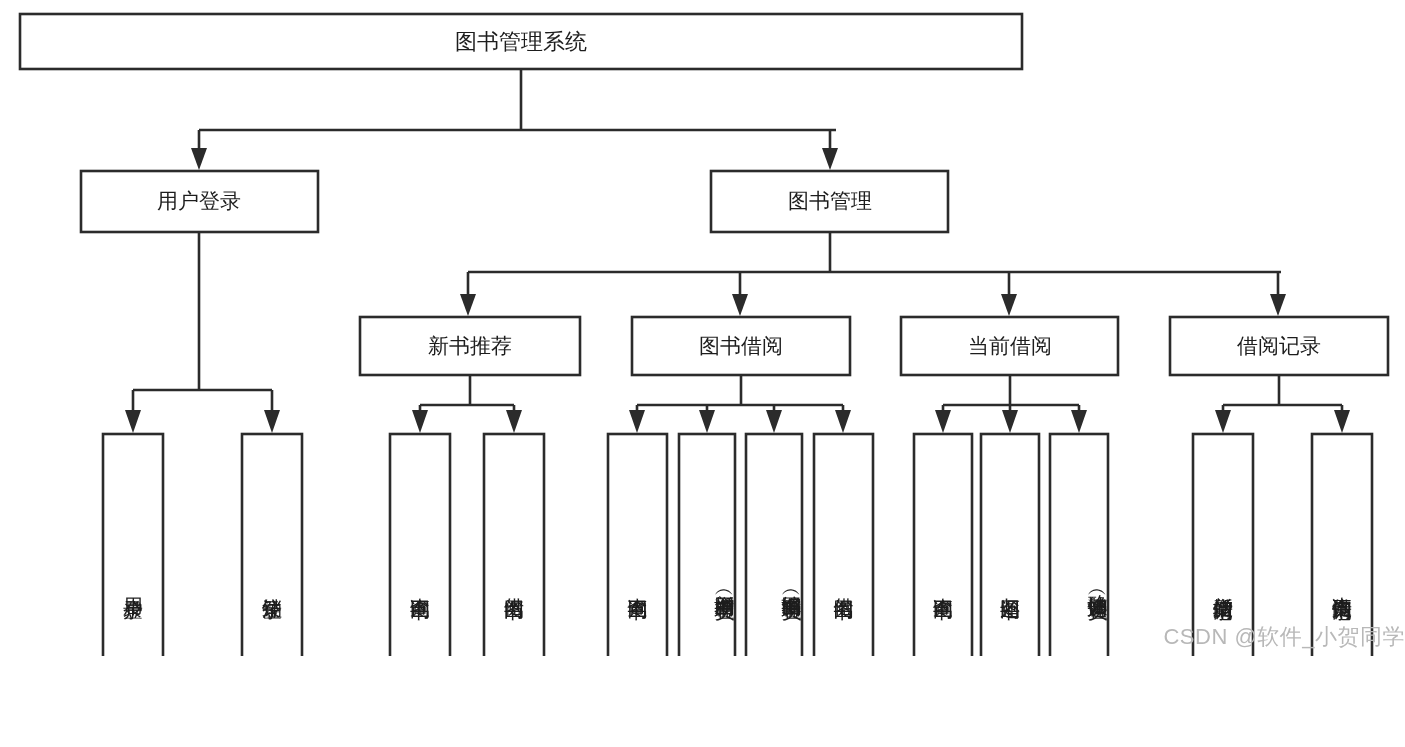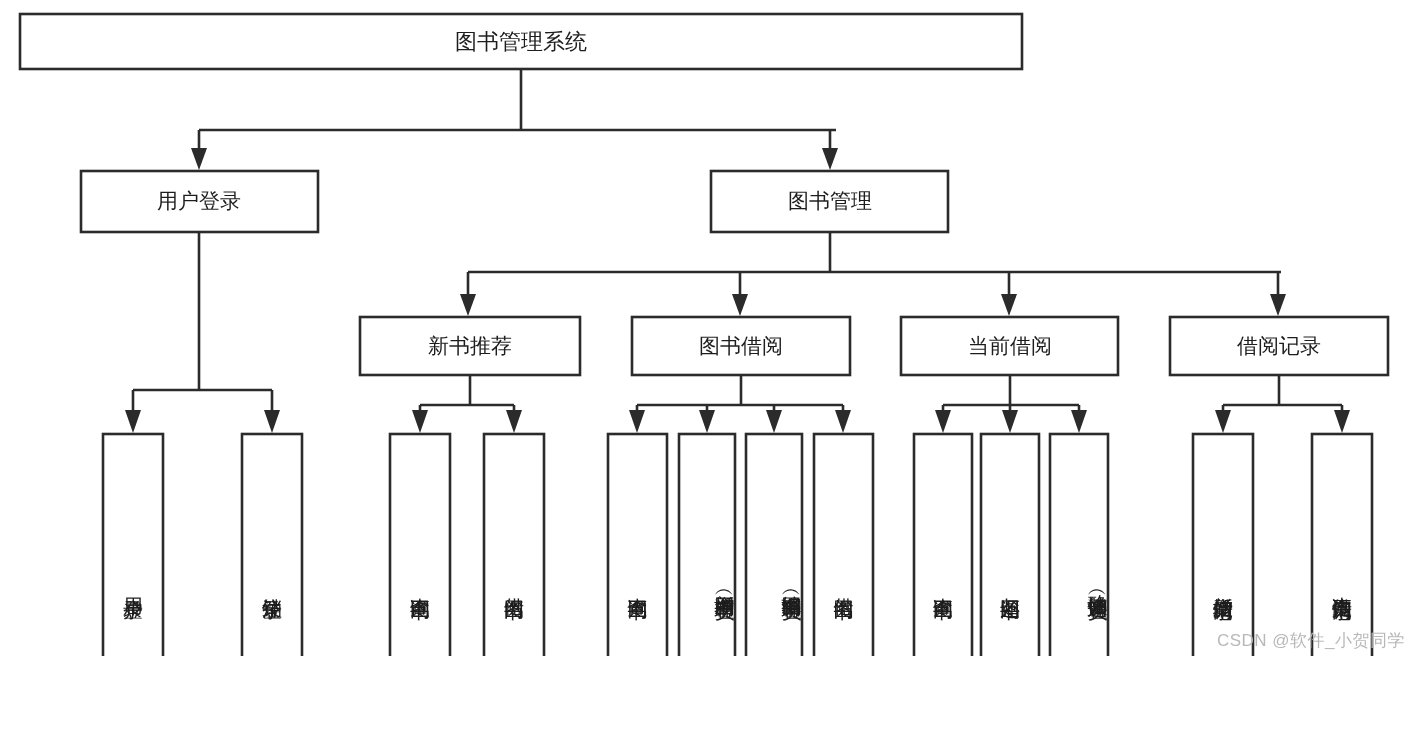"CSDN @软件_小贺同学" .watermark { font-size: 17px -> 22px }
